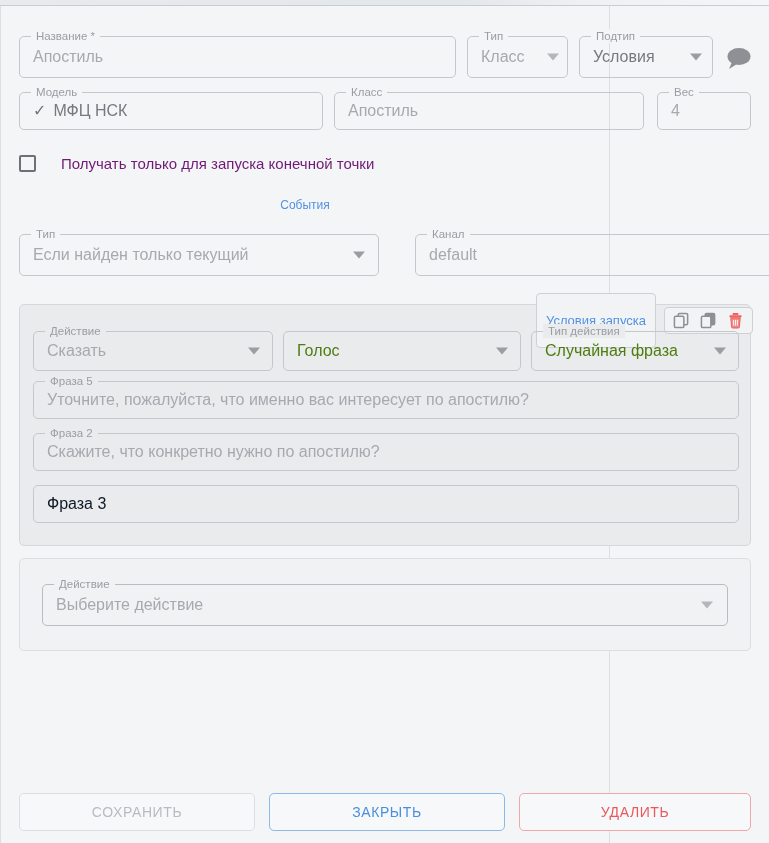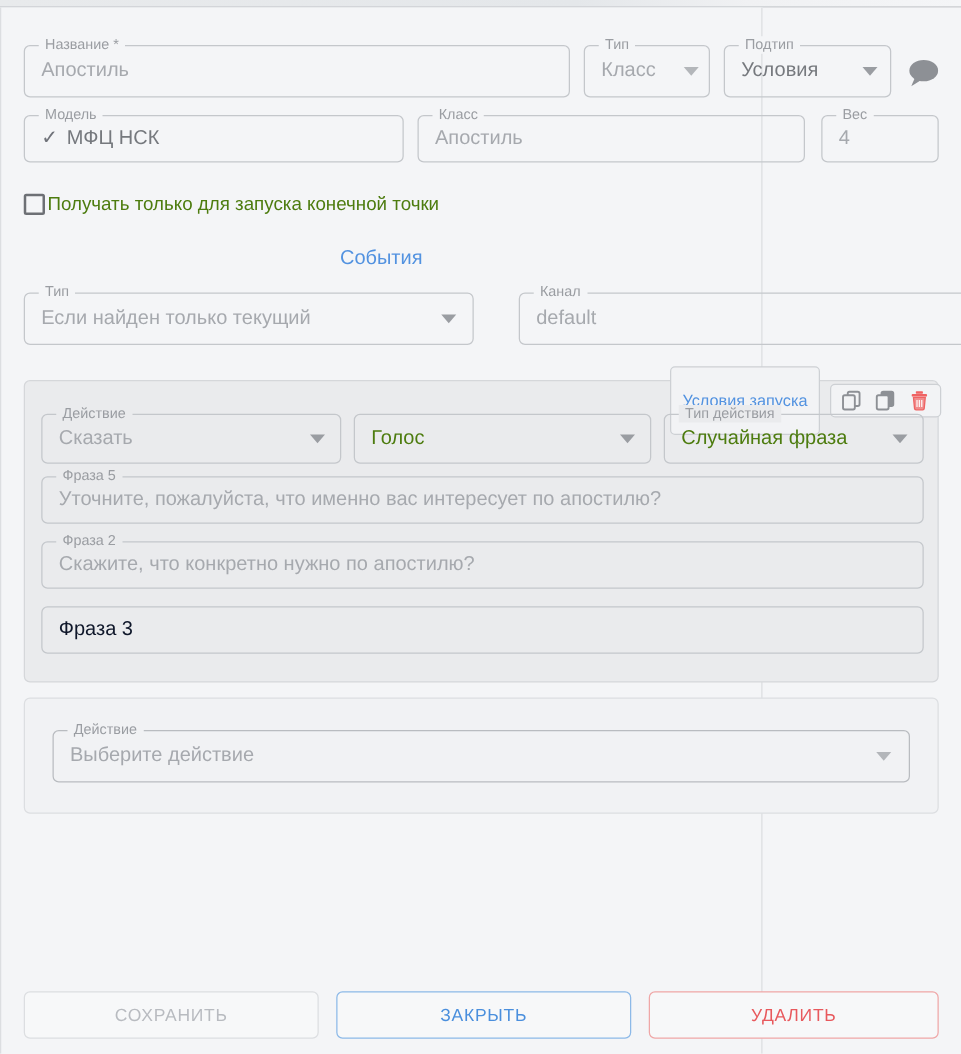"Получать только для запуска конечной" .checkbox-label { color: #4d7c0f -> #701a75; margin-left: 2px -> 25px }
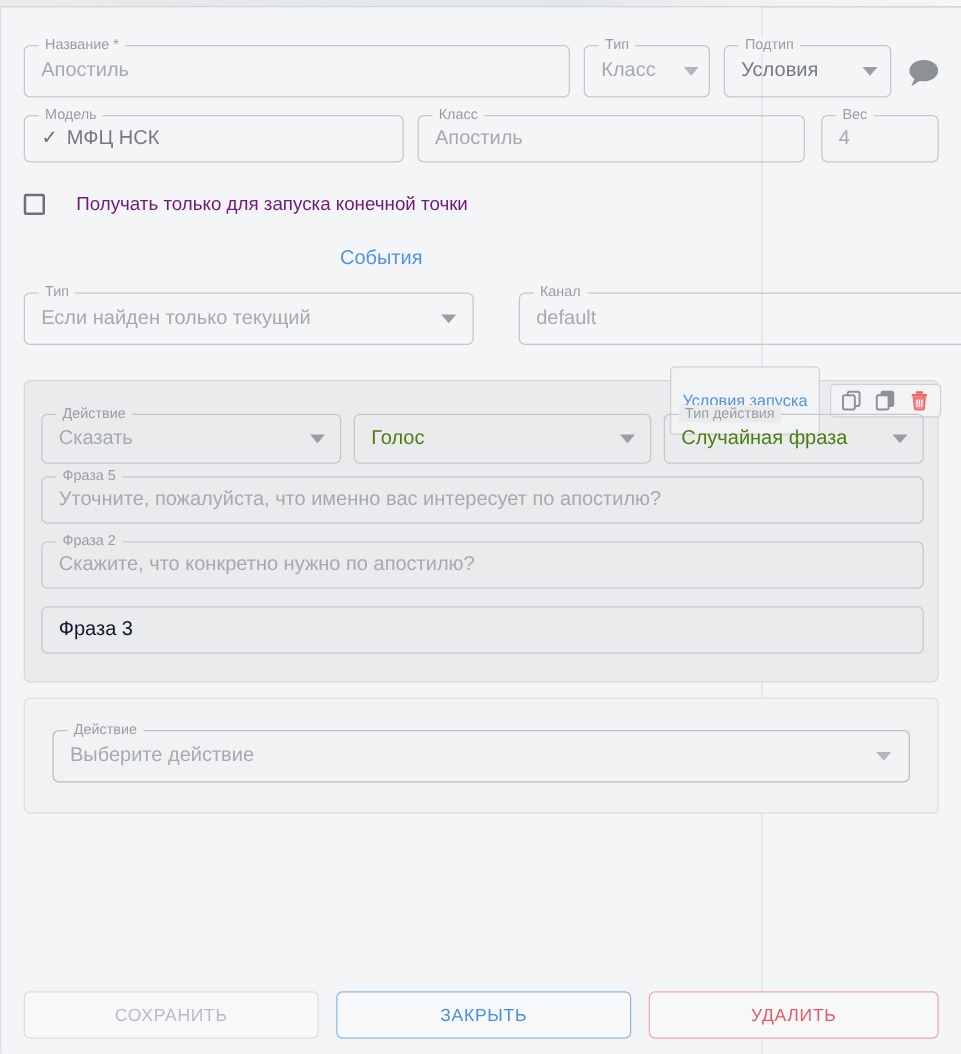"События" .section-title { font-size: 16px -> 12px }
